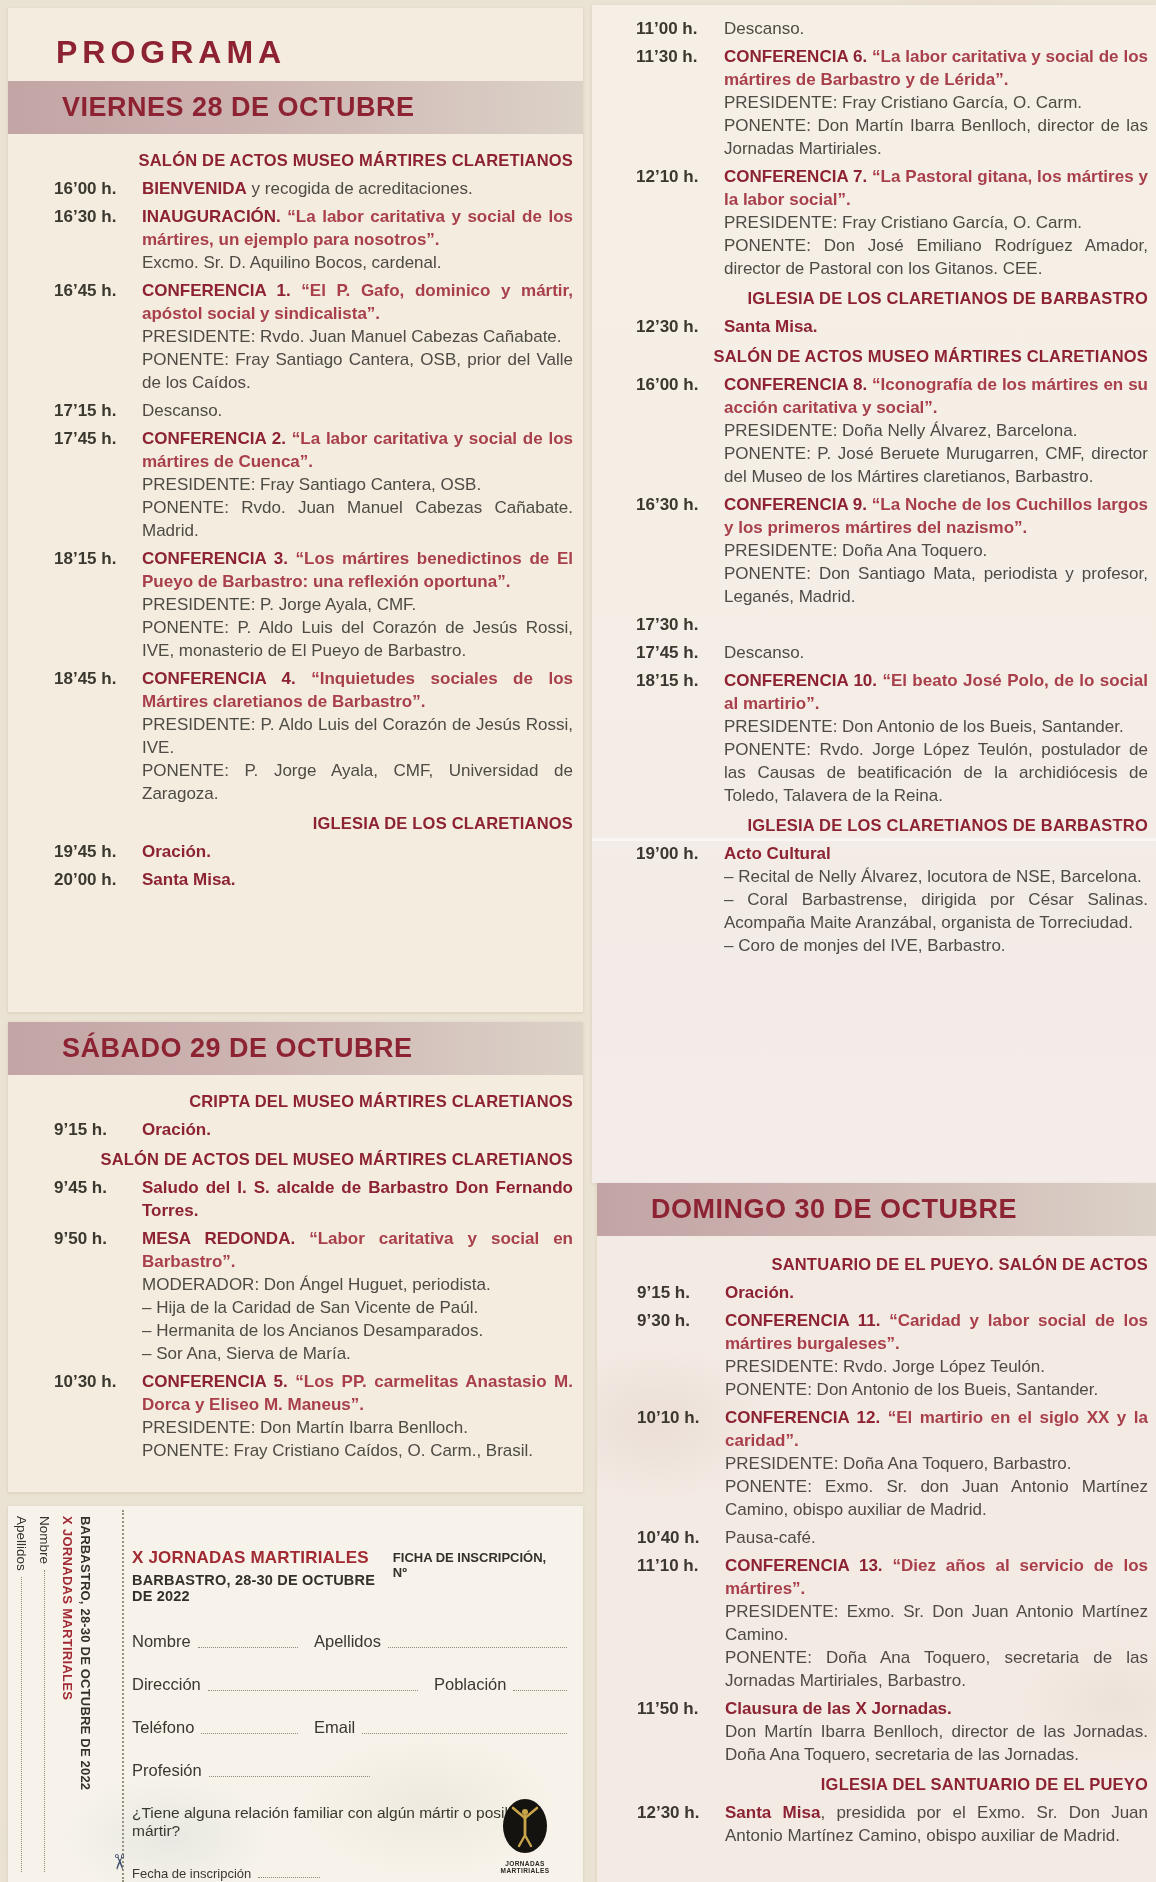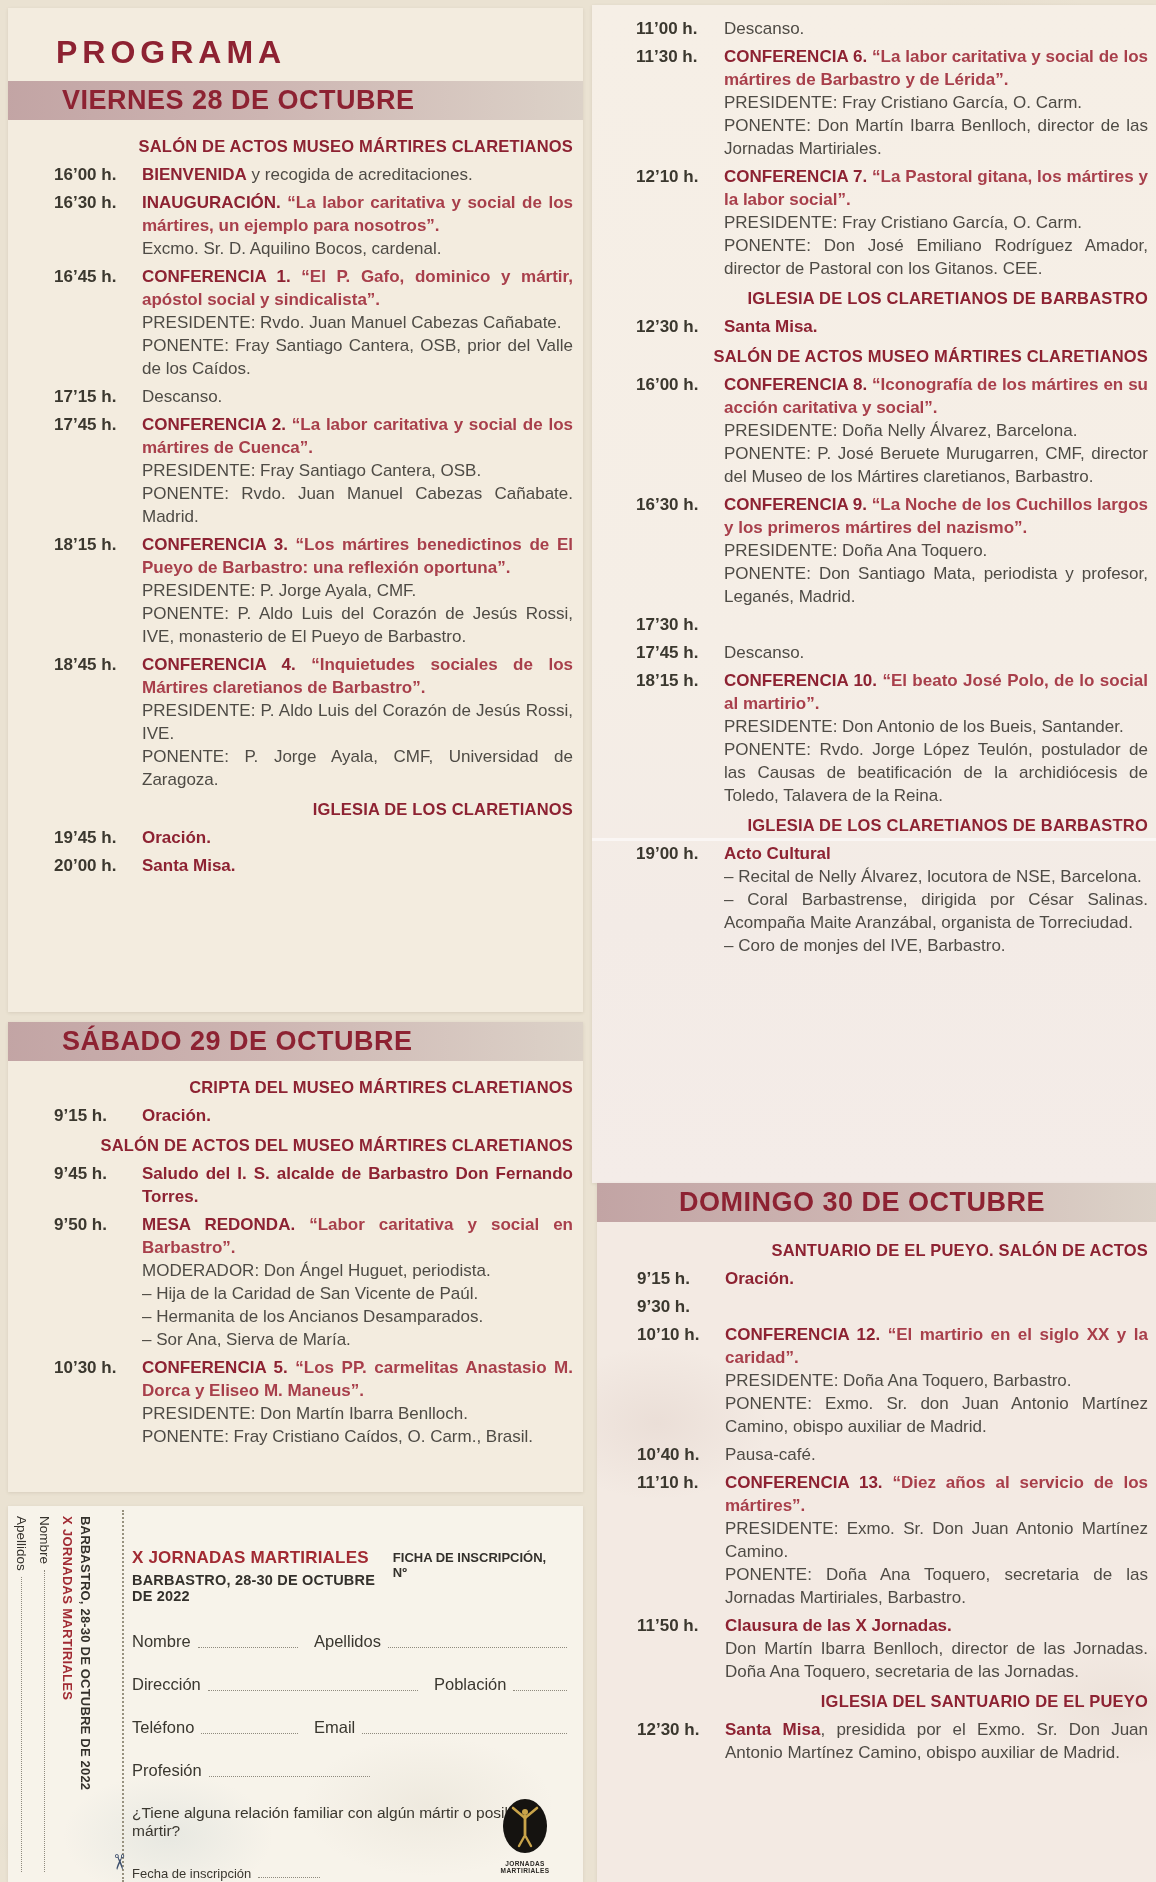"VIERNES 28 DE OCTUBRE" .day-band { height: 39px -> 53px }
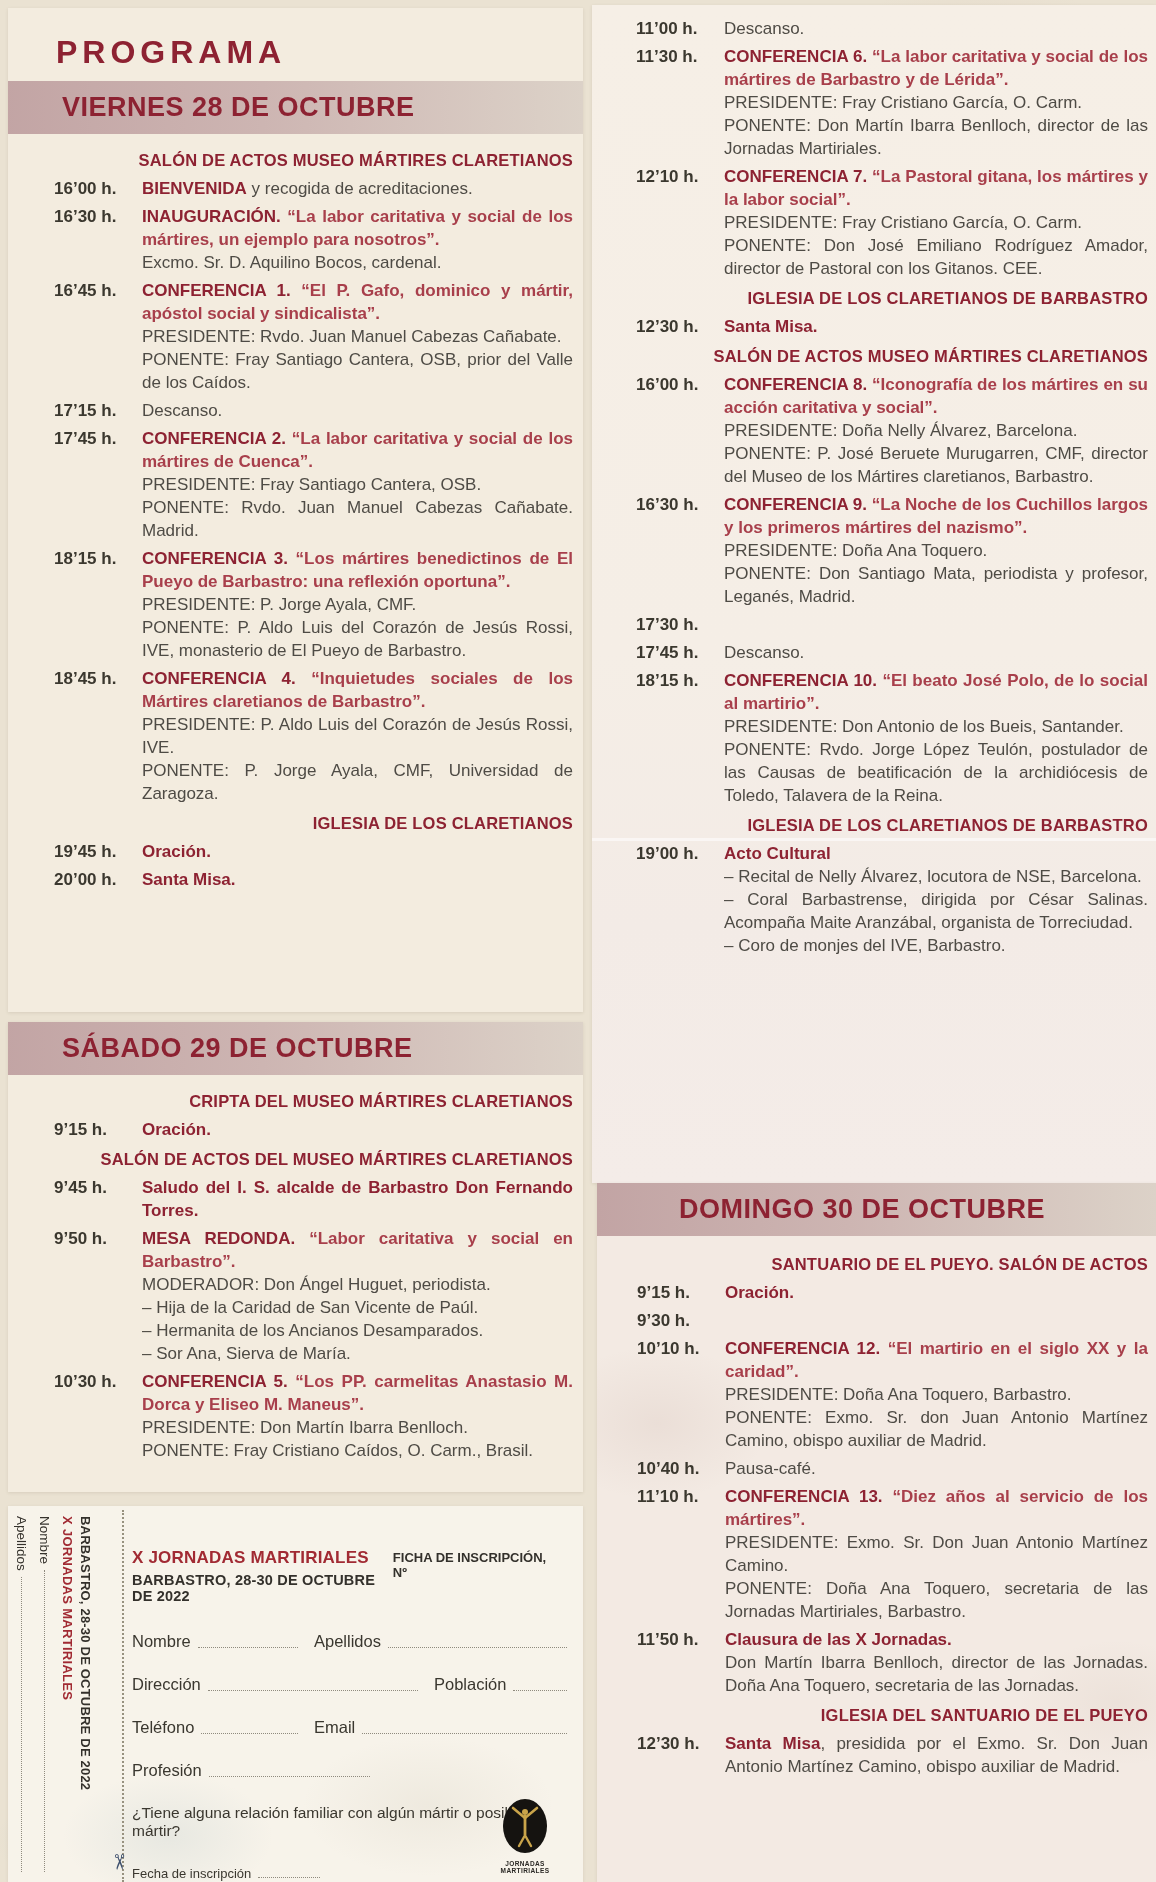"DOMINGO 30 DE OCTUBRE" #rightC .day-band { padding-left: 82px -> 54px }
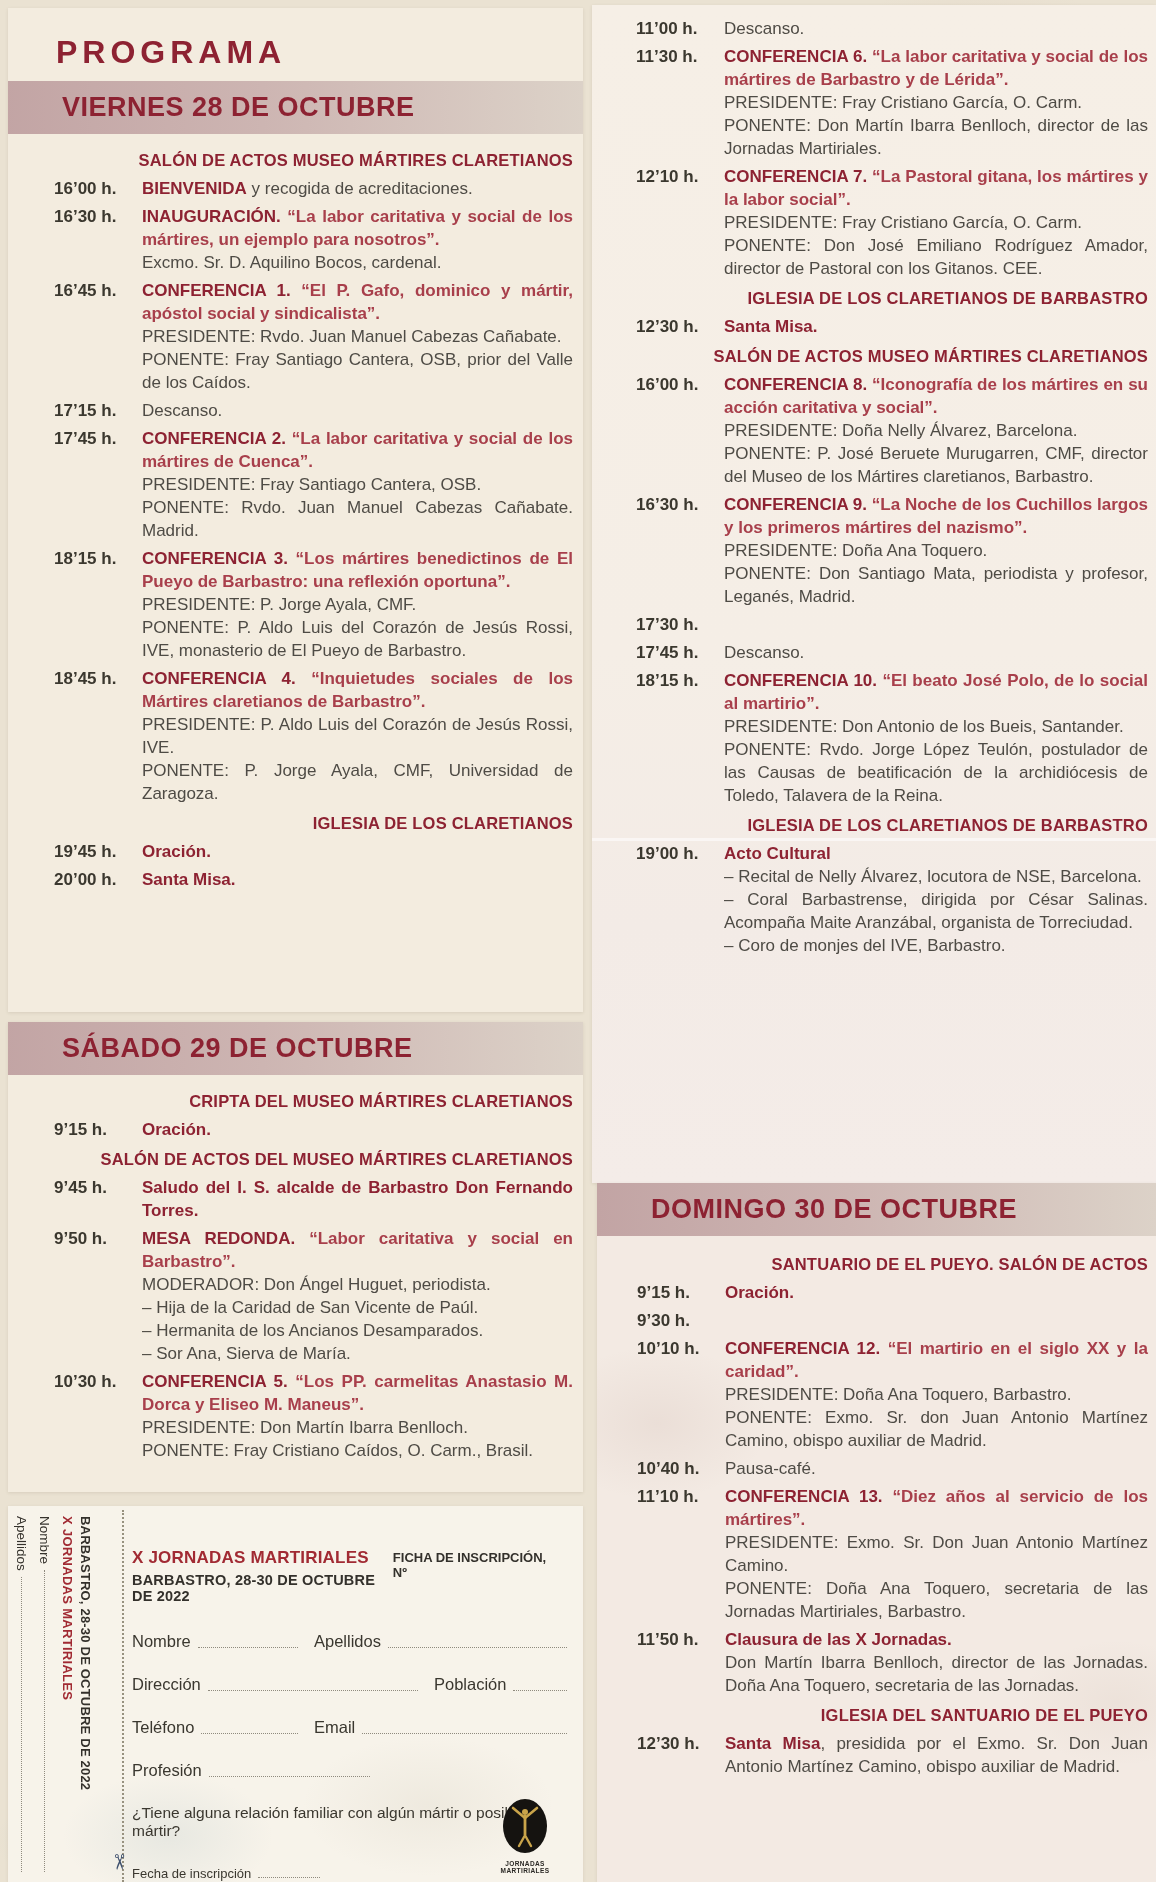"CONFERENCIA 11. “Caridad y labor" div.ev-body { html: none -> <div> <p><span>CONFERENCIA 11.</span><span> “Caridad y labor social de los mártires burgaleses”.</span></p> <p>PRESIDENTE: Rvdo. Jorge López Teulón.</p> <p>PONENTE: Don Antonio de los Bueis, Santander.</p> </div> }
